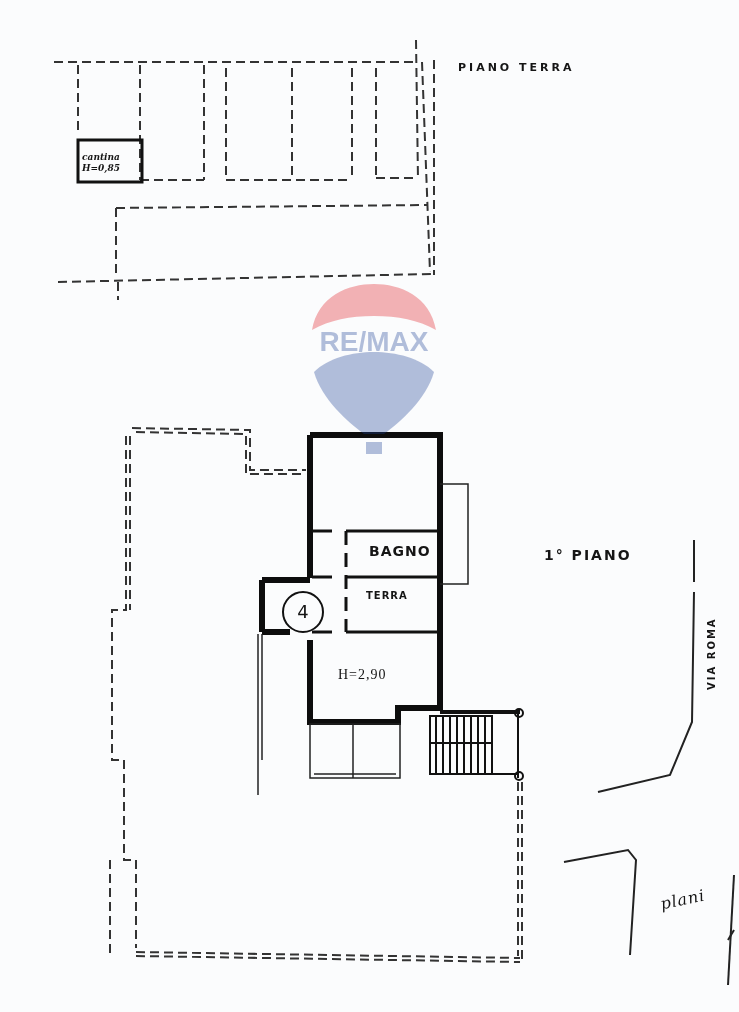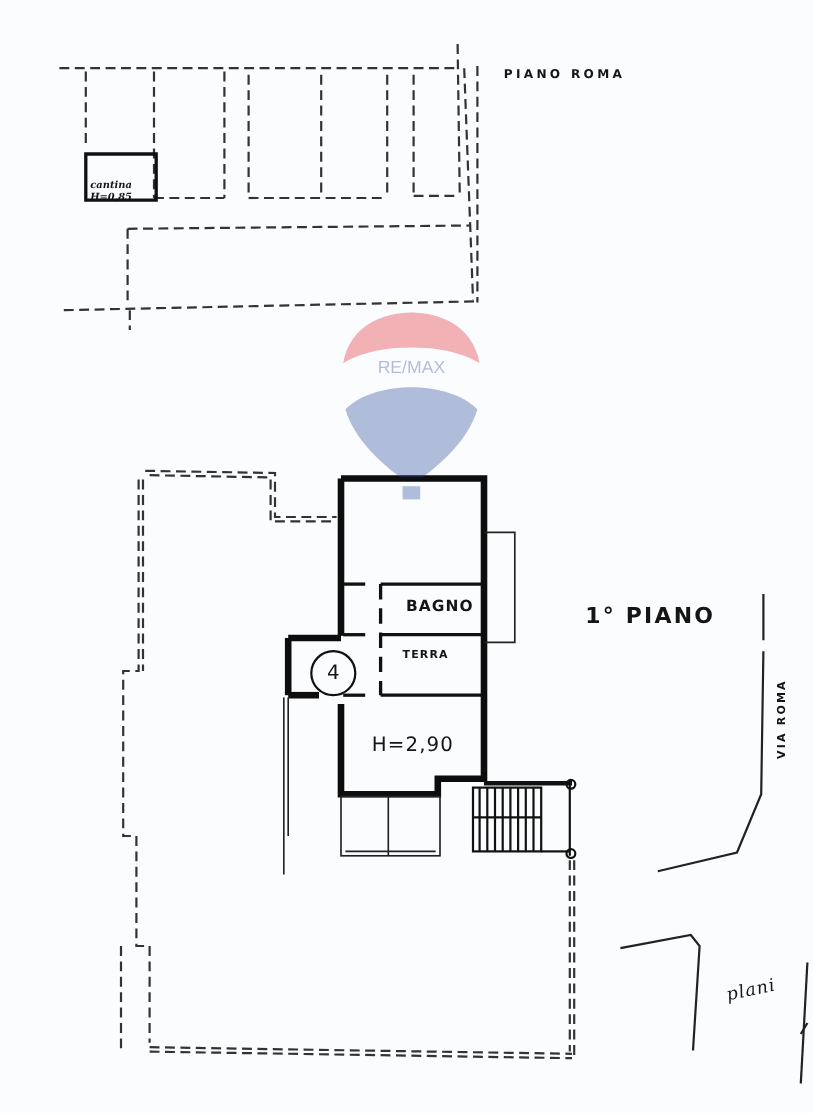"PIANO ROMA" div.lbl { text: ROMA -> TERRA }
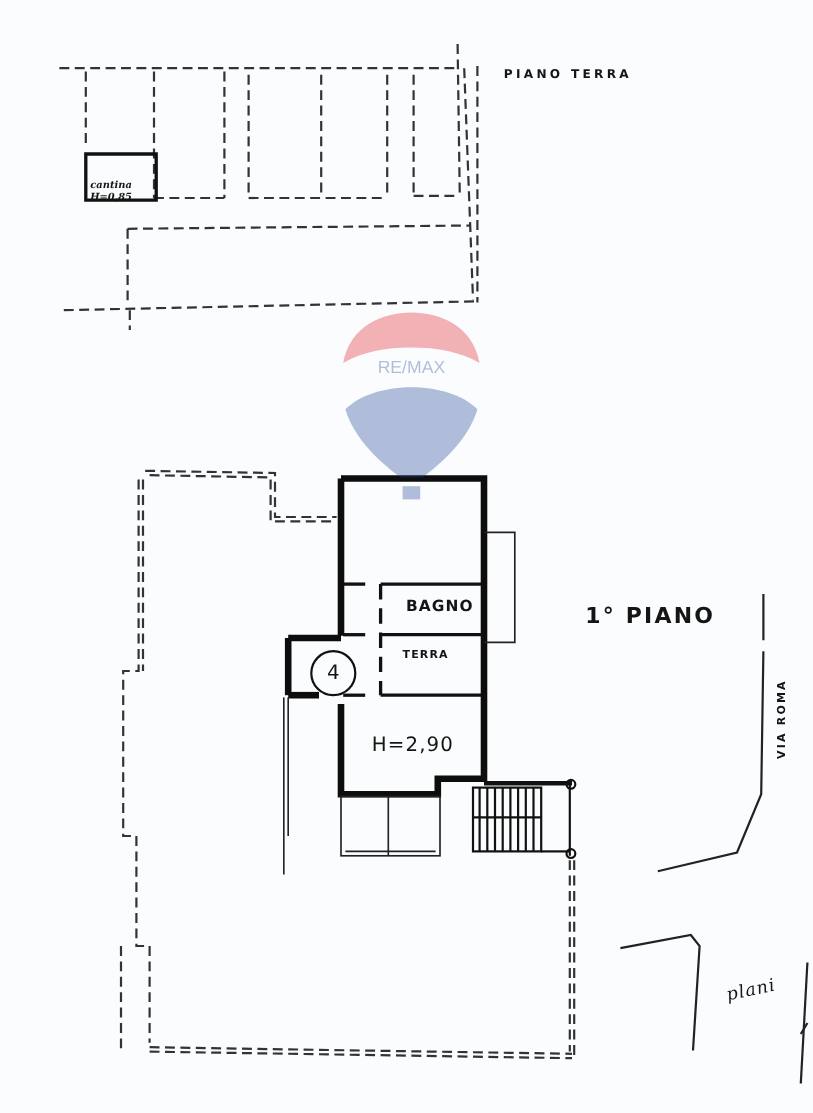"cantina" #cantina { top: 164px -> 152px }
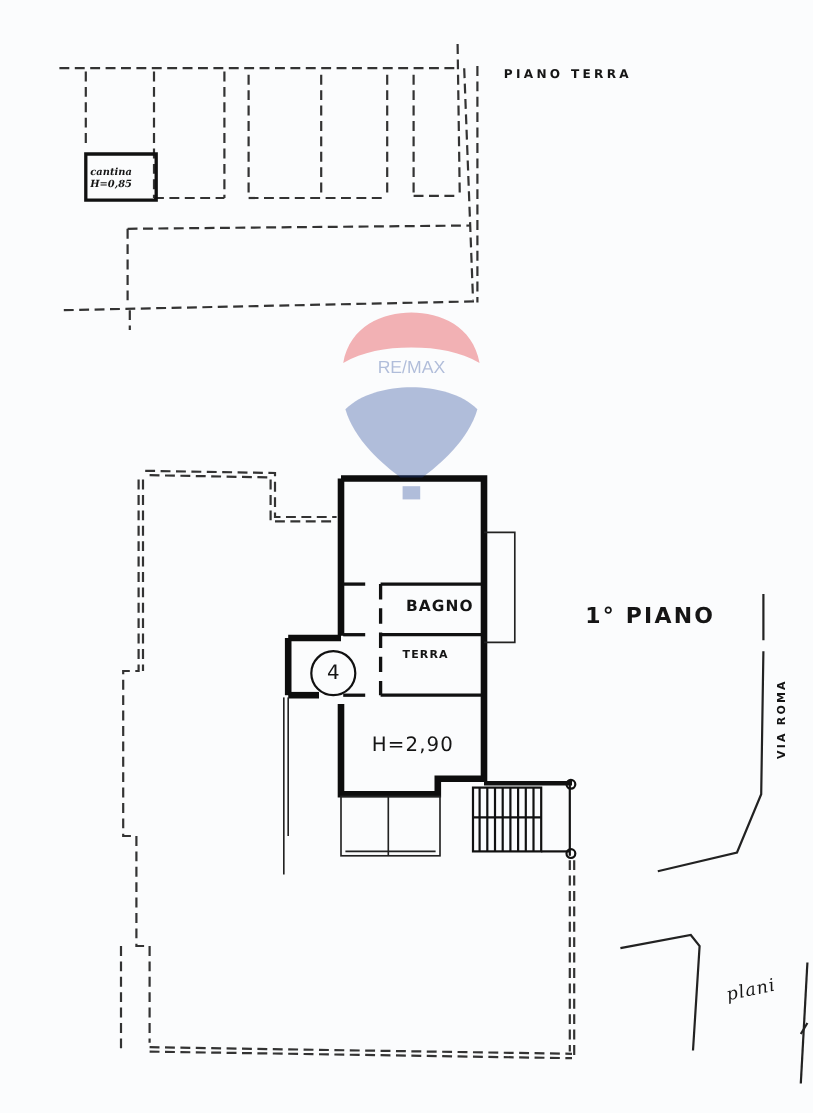"RE/MAX" #wm-text { font-size: 16px -> 28px; font-weight: normal -> bold }
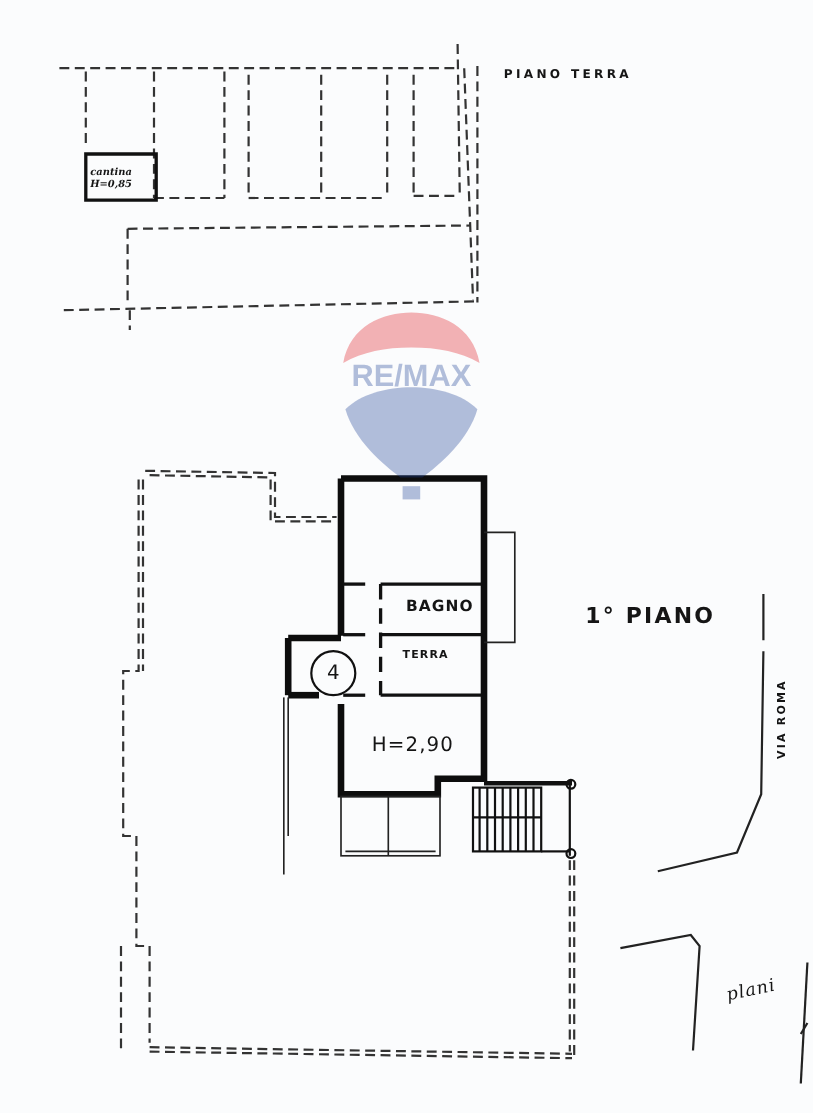"1° PIANO" #primo-piano { font-size: 20px -> 14px; left: 532px -> 544px }
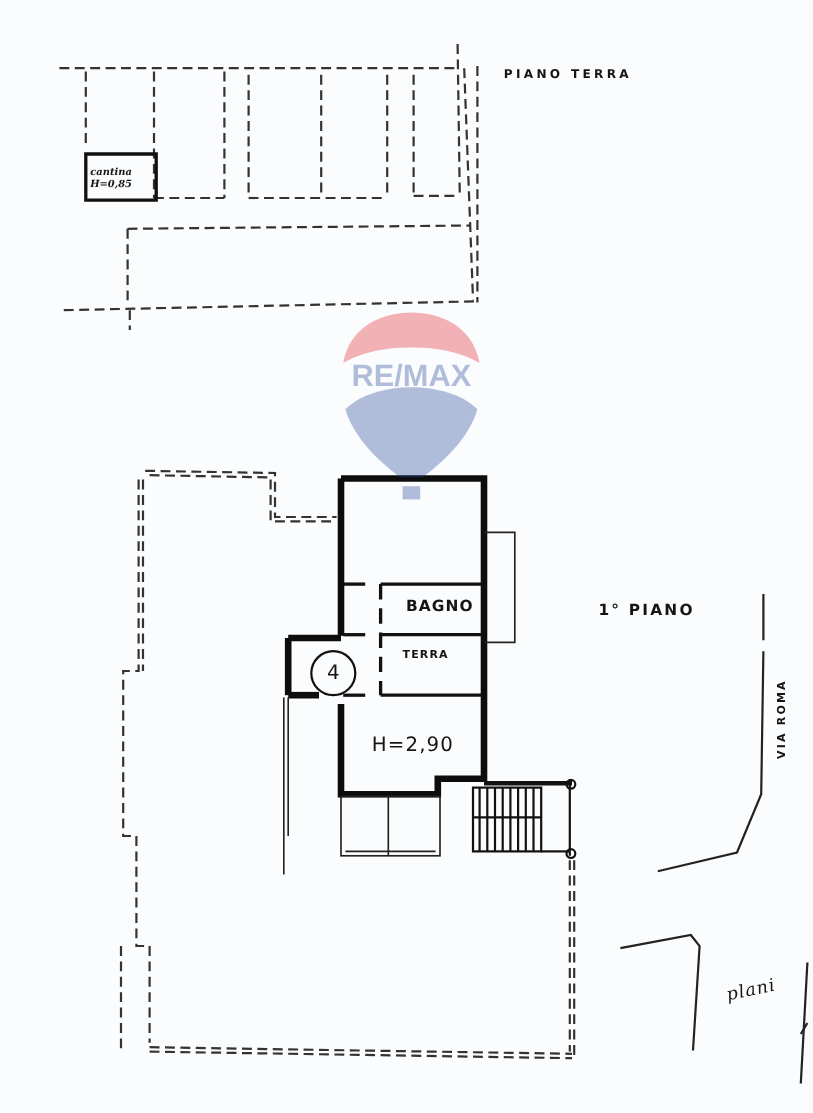"H=2,90" #altezza { font-family: none -> Liberation Serif, serif; font-size: 18px -> 14px }
